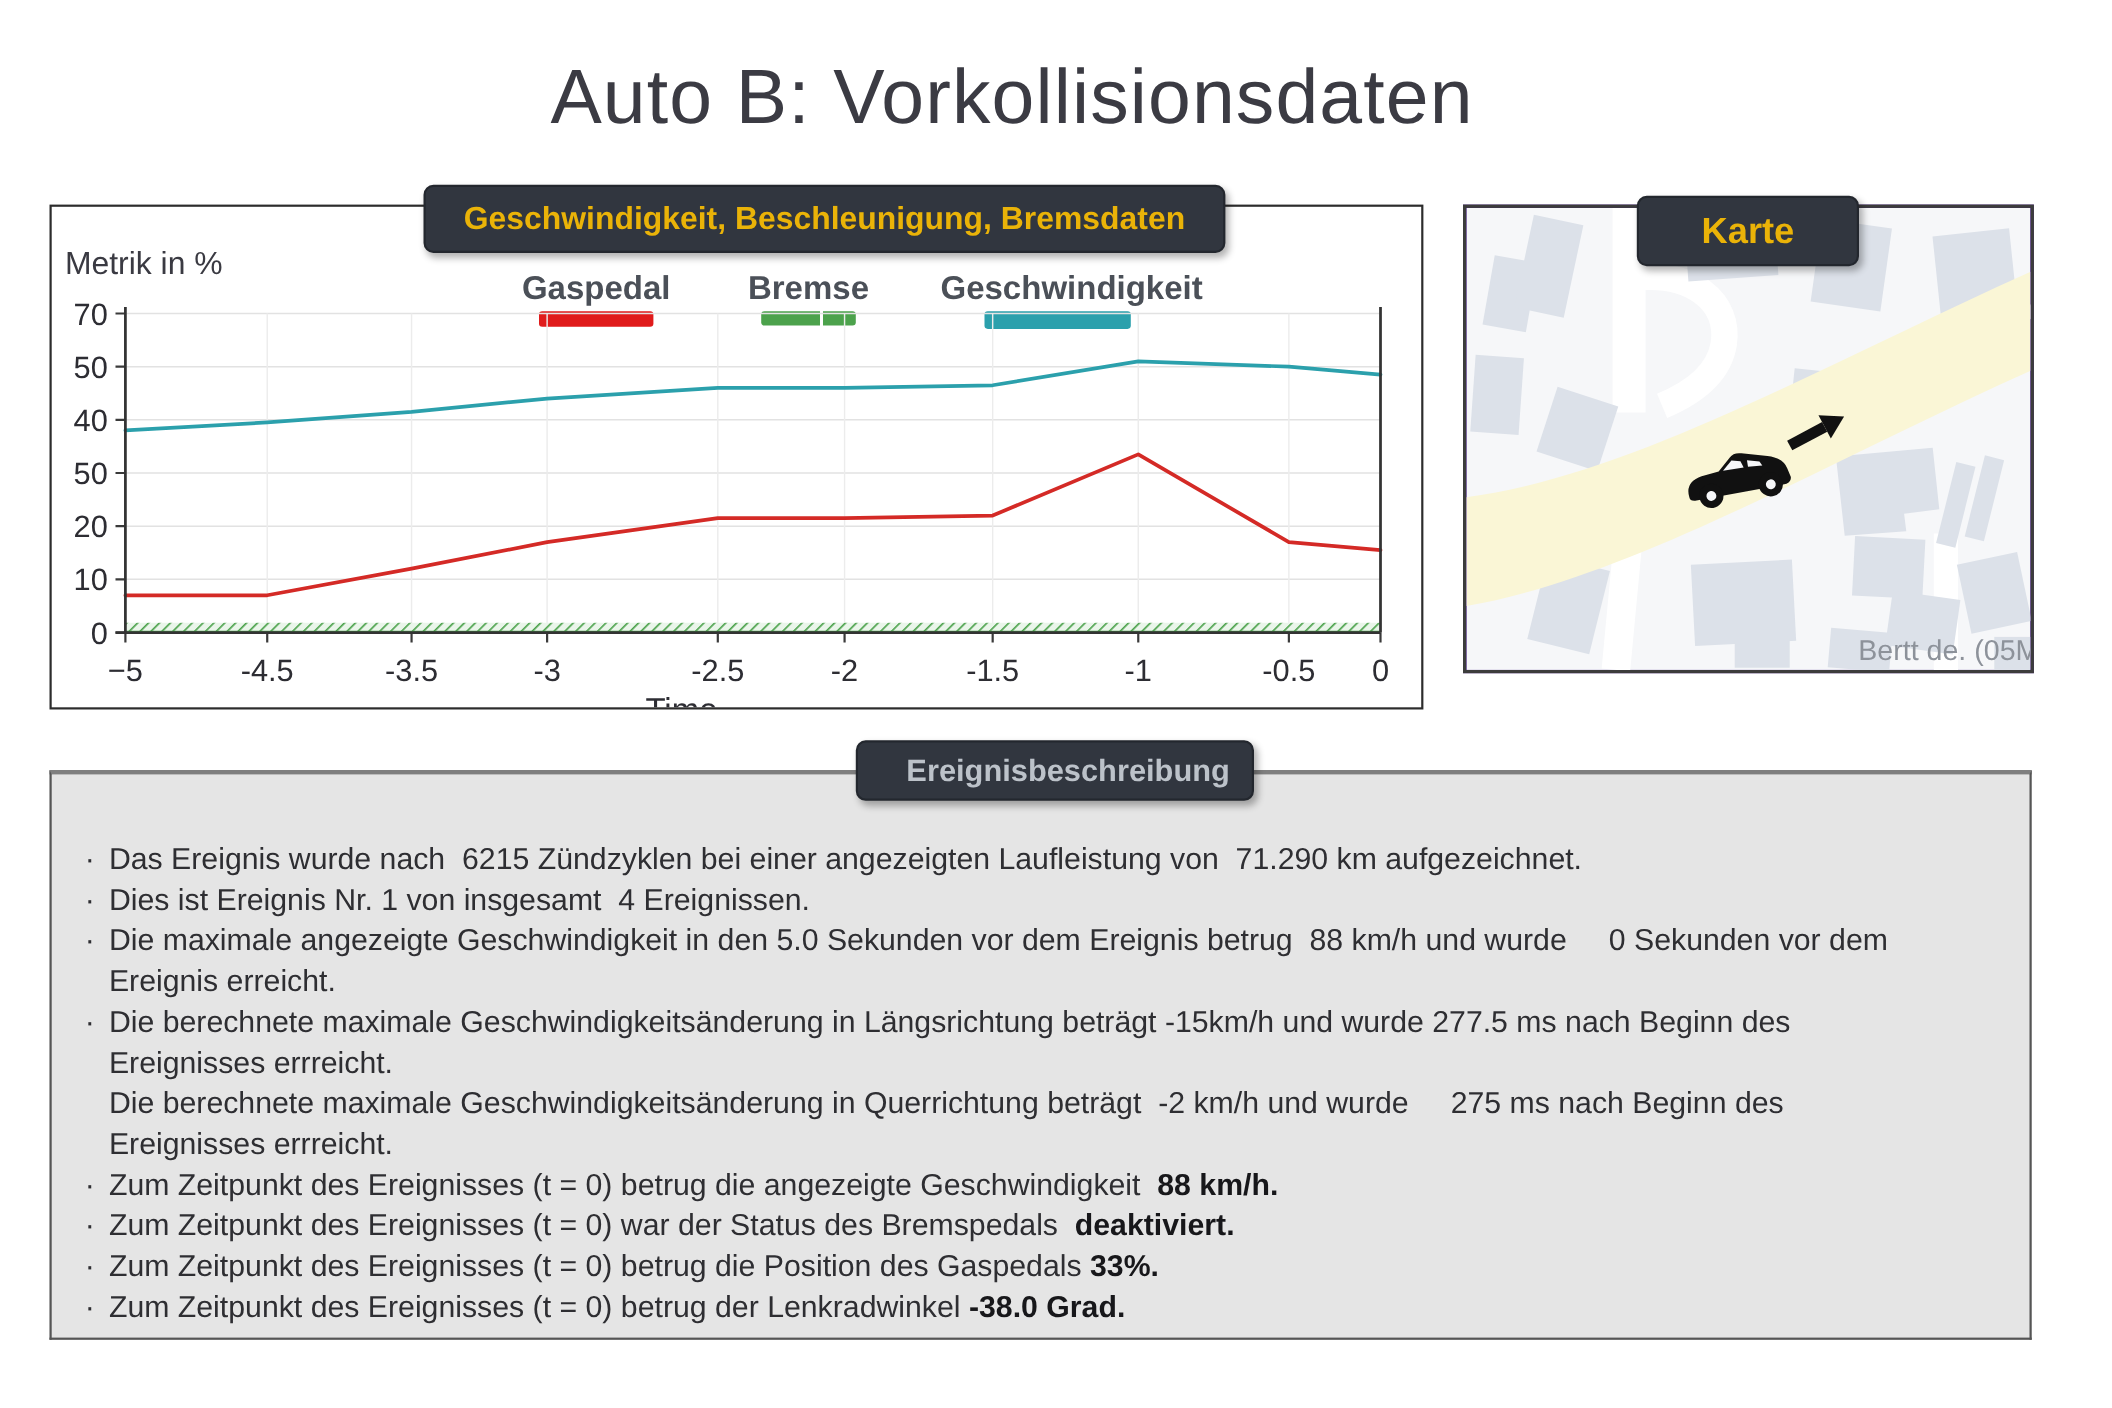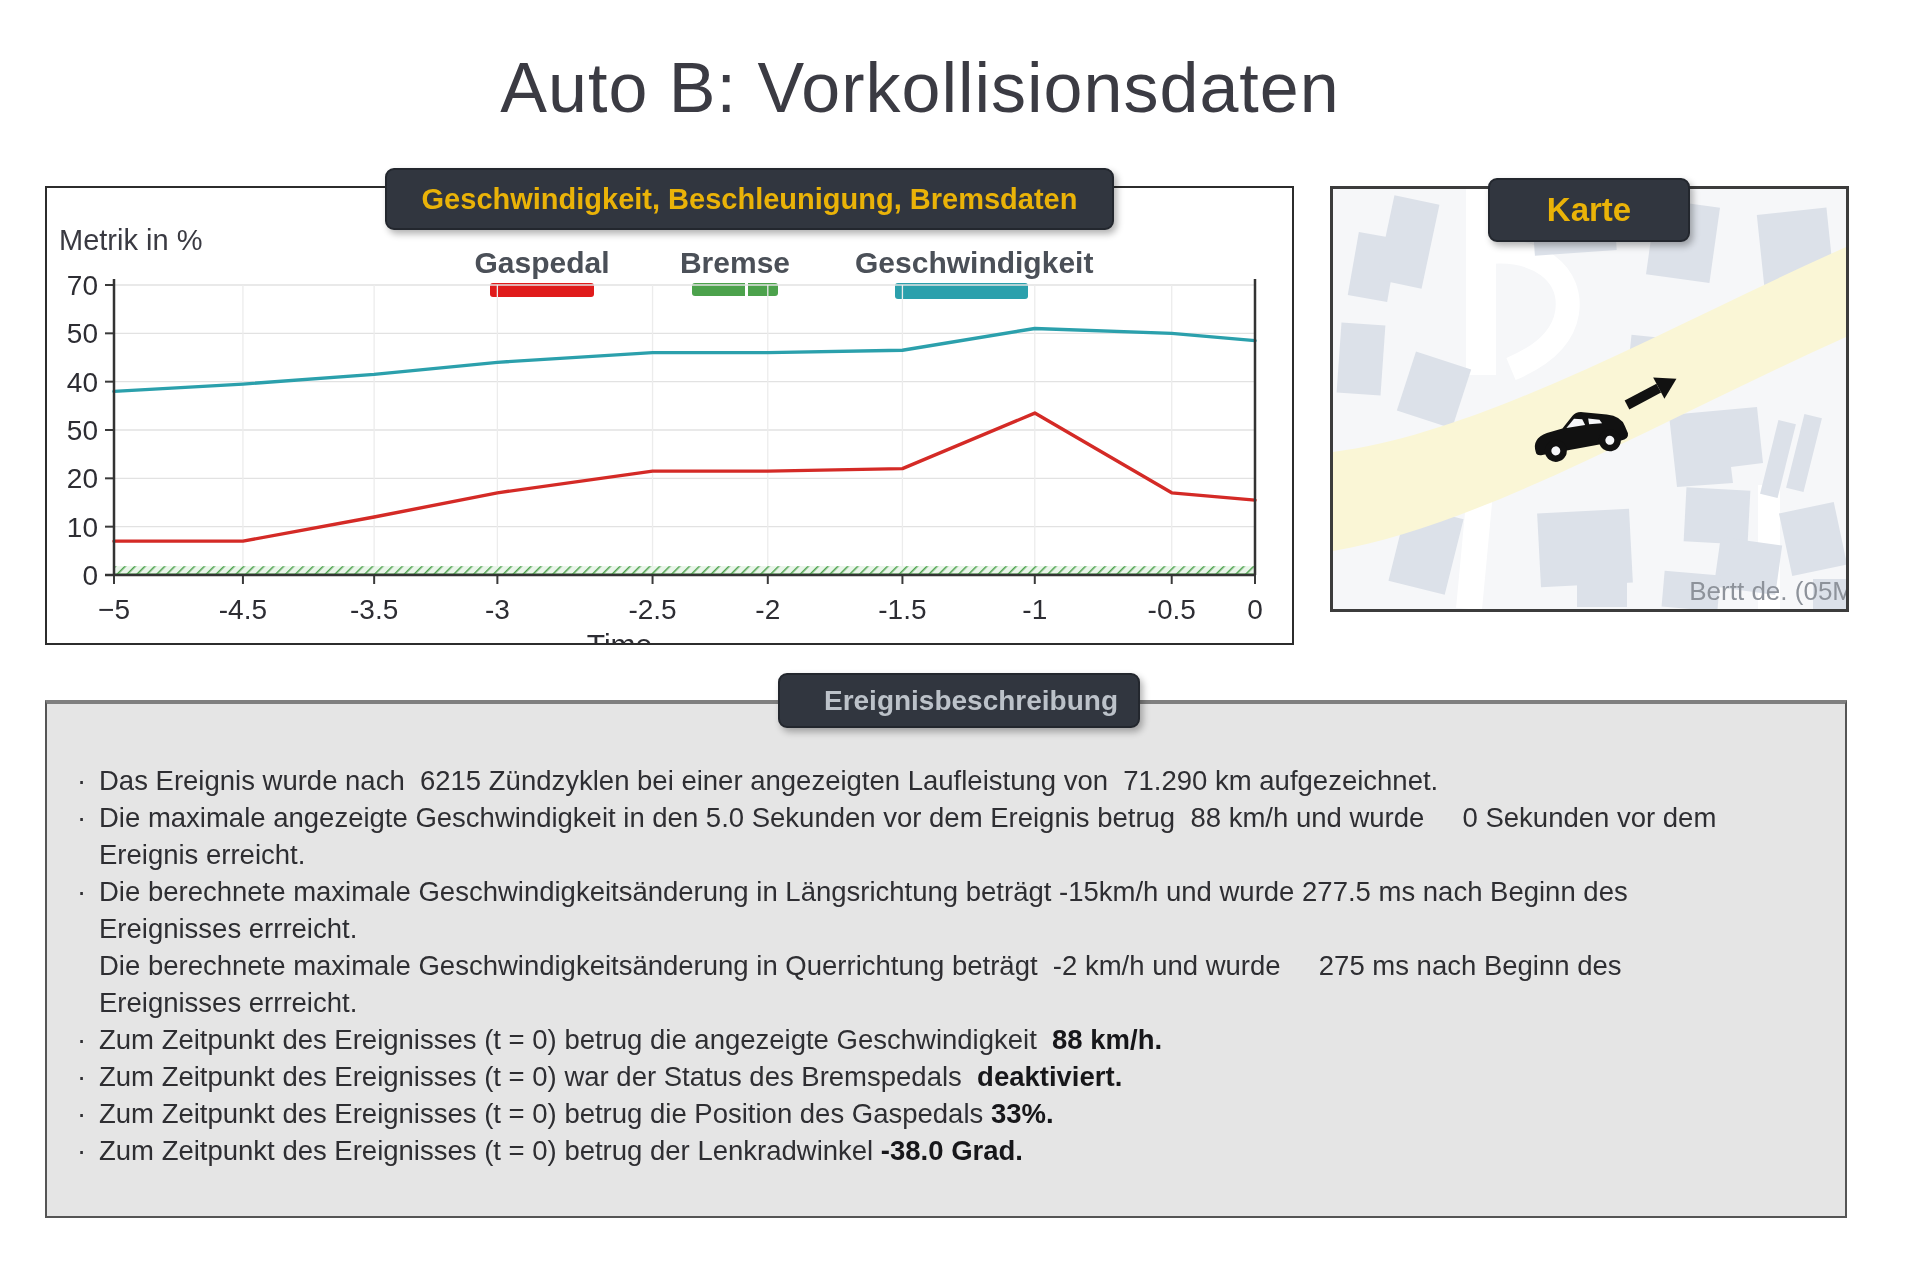"· Dies ist Ereignis Nr." div.desc-line { html: none -> <div><span>·</span><span>Dies ist Ereignis Nr. 1 von insgesamt 4 Ereignissen.</span></div> }
